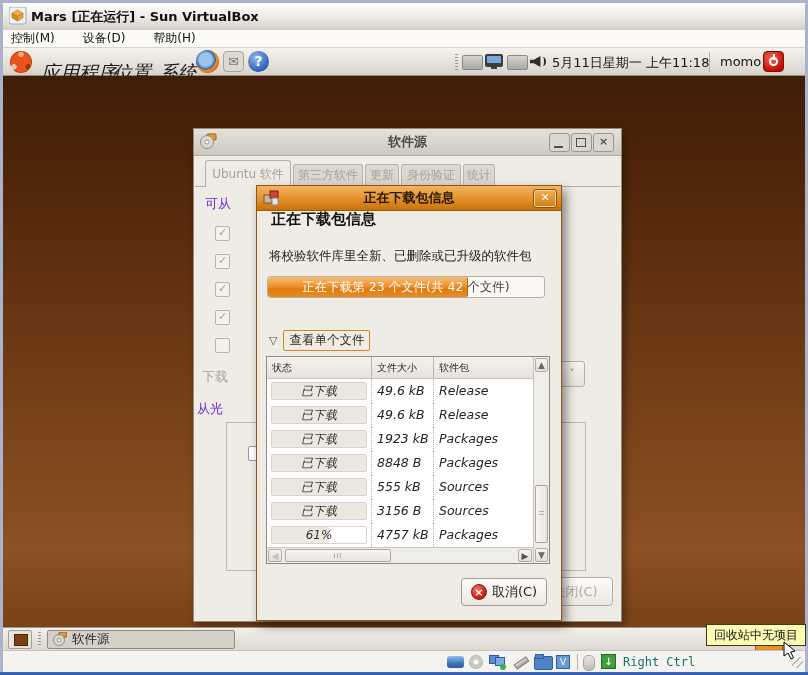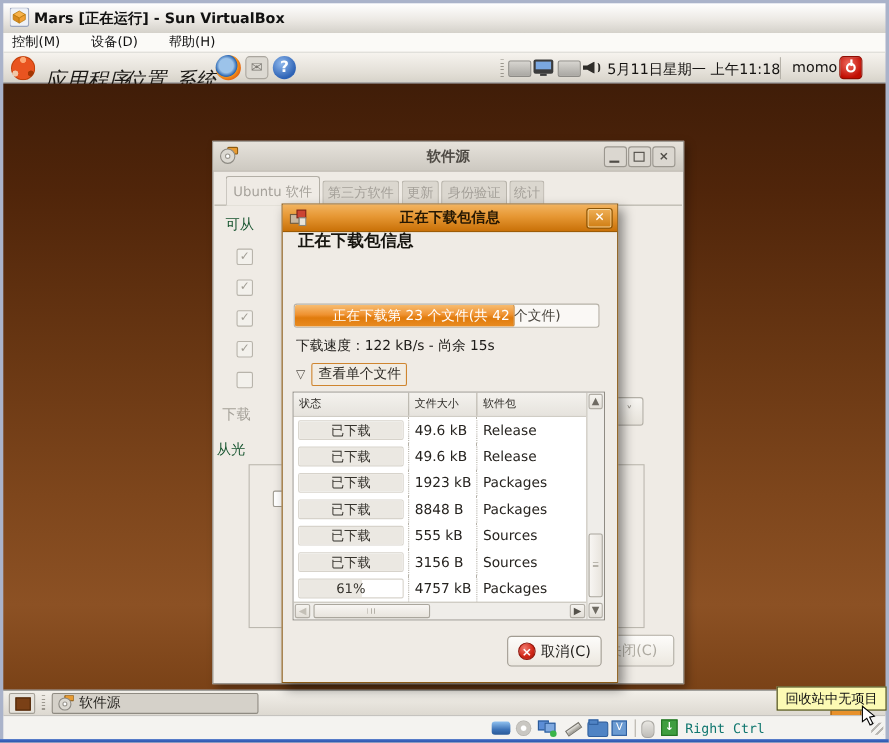"可从" .glabel { color: #14532d -> #6d28d9 }
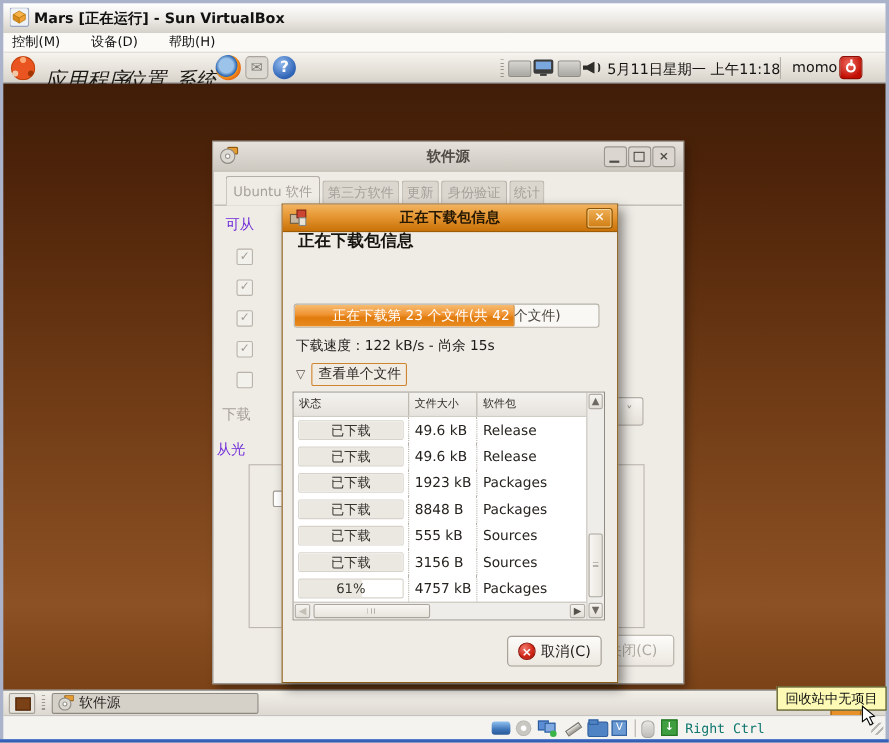"将校验软件库里全新、已删除或已升级的软件包" span.dlg-desc { html: none -> <span>将校验软件库里全新、已删除或已升级的软件包</span> }
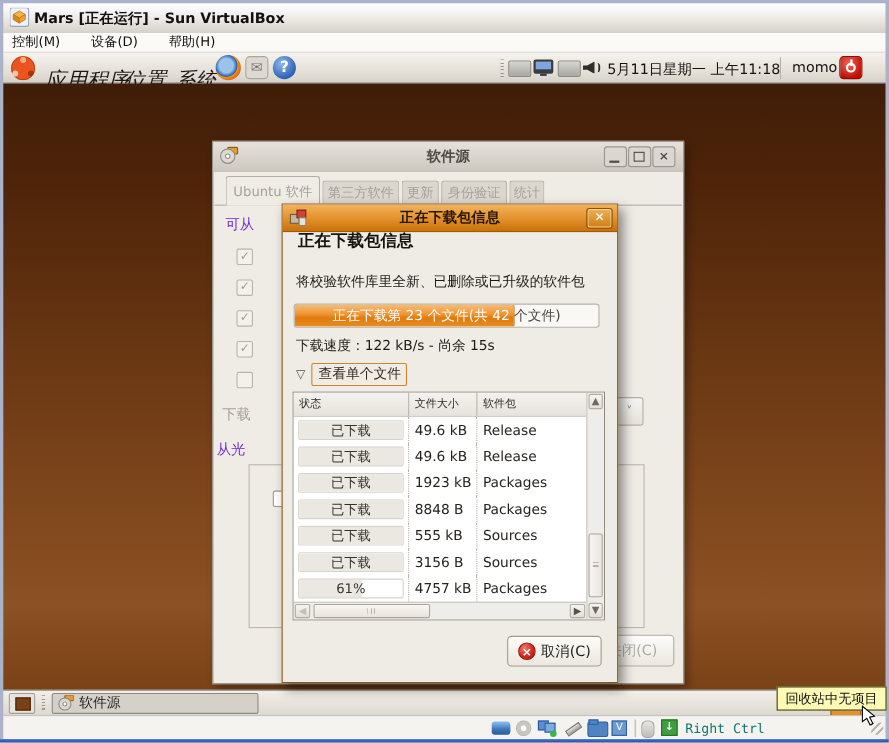"下载速度：122 kB/s - 尚余 15s" span.speed { html: <span>下载速度：122 kB/s - 尚余 15s</span> -> none }
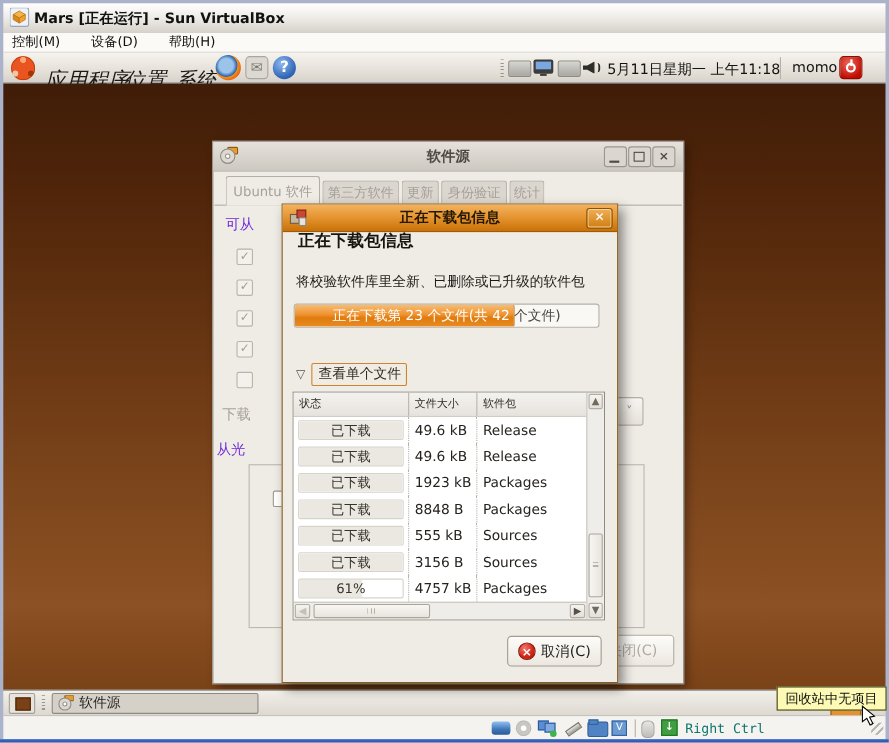"已下载" .trow { font-style: none -> italic }
